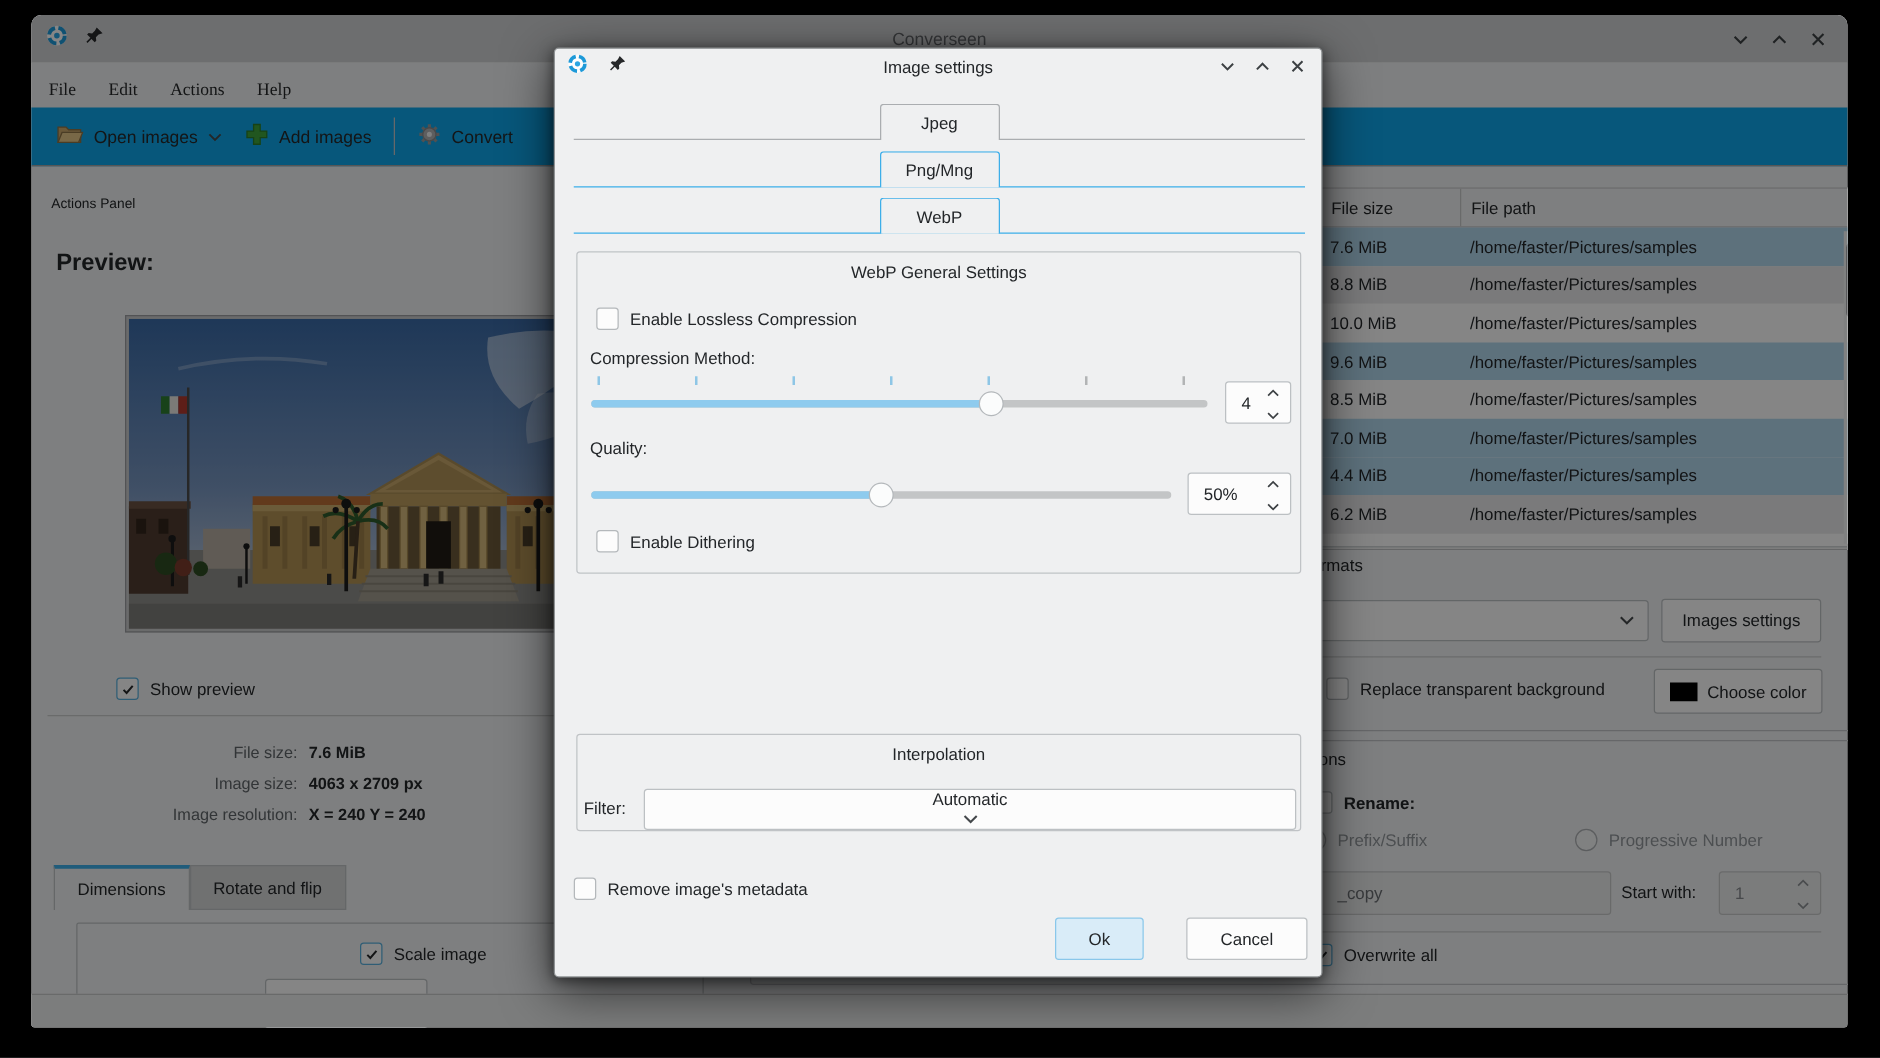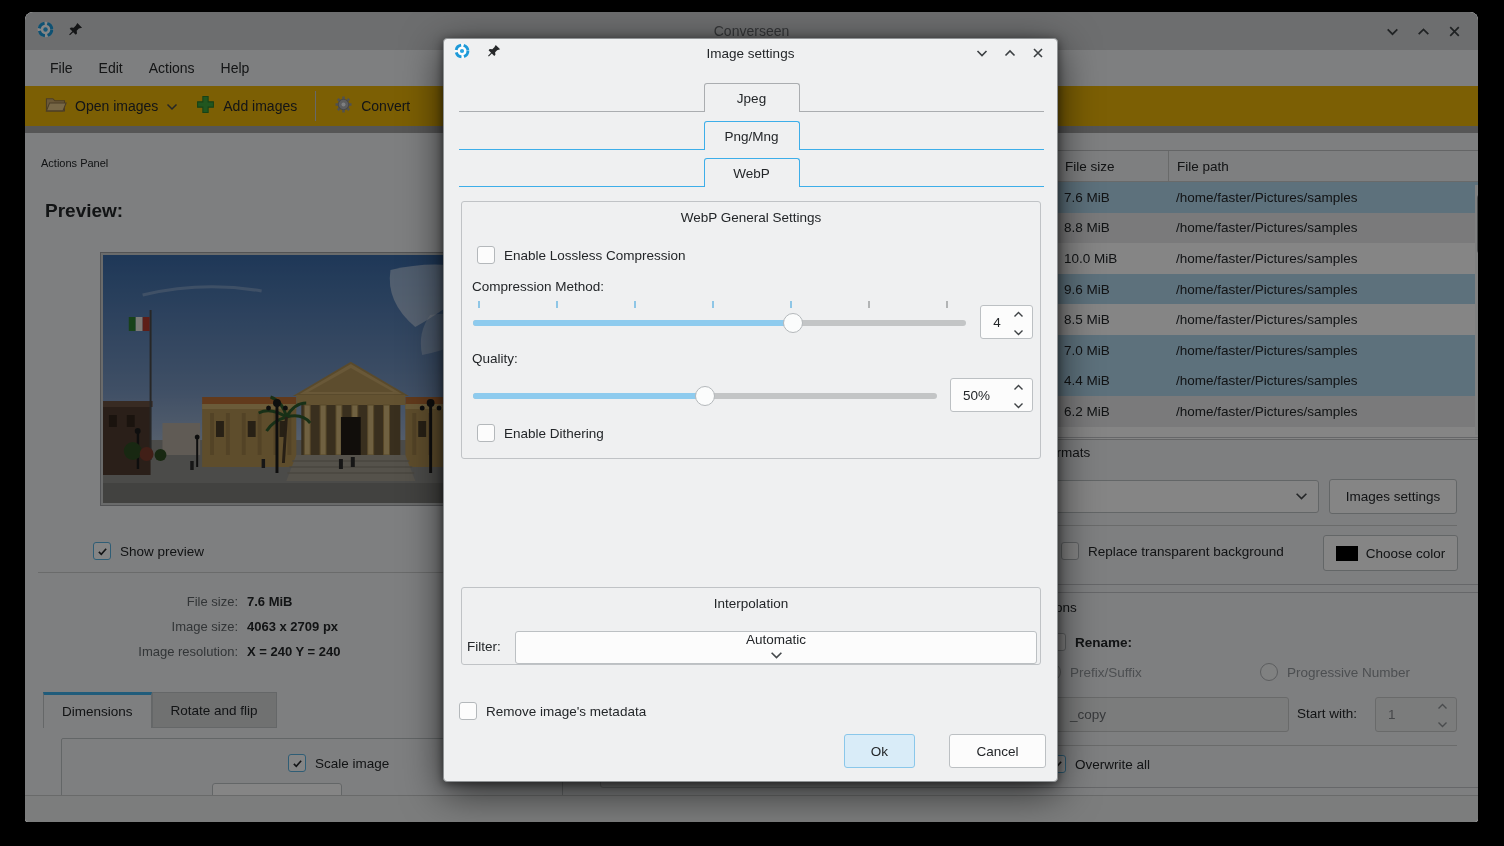"File" .menubar { align-items: center -> flex-end; font-family: none -> Liberation Serif, serif; padding-left: 12px -> 1px }
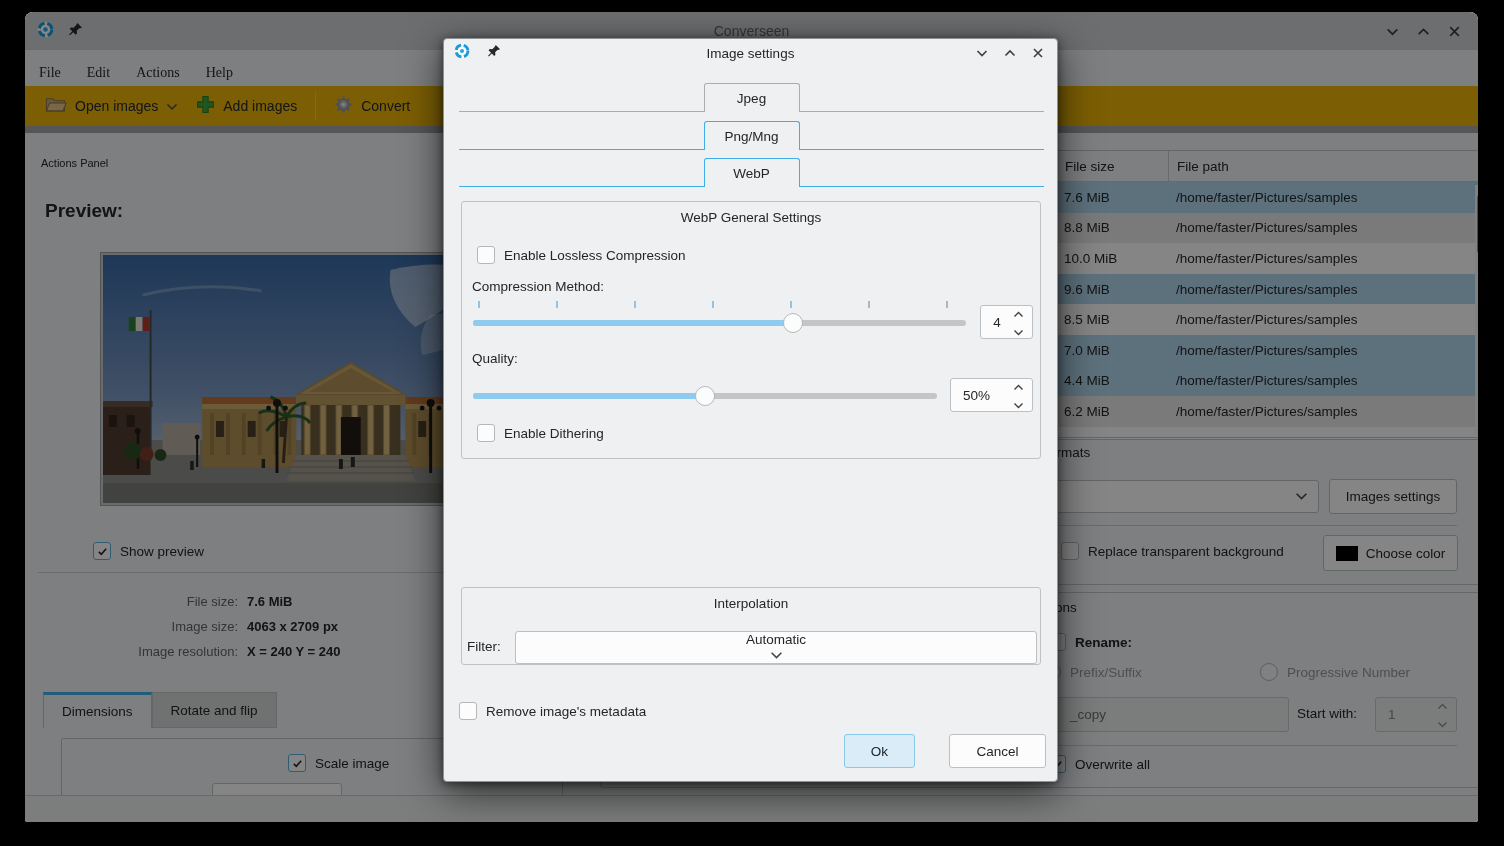"Open images" .toolbar { background: #eab308 -> #0ea5e9; border-bottom: 7px solid #a3a3a3 -> 1px solid #a3a3a3 }
